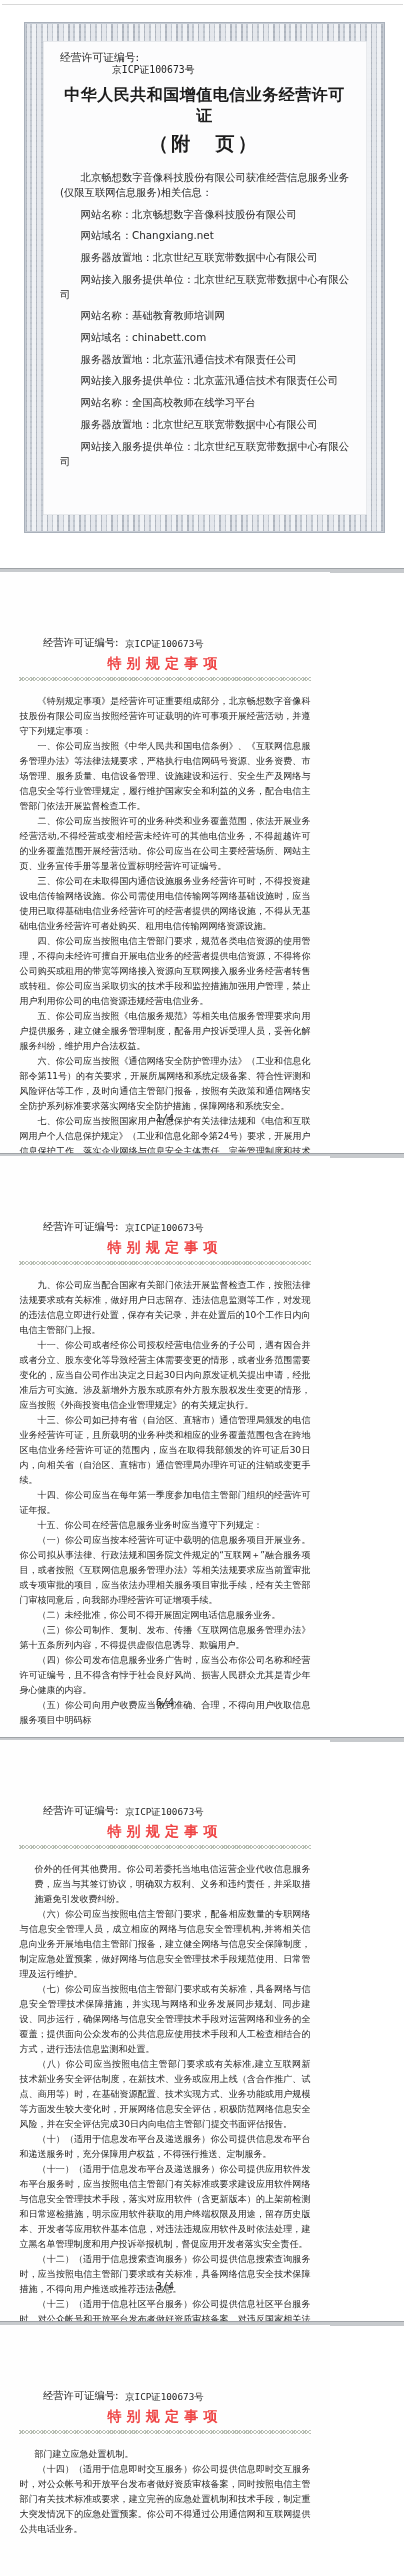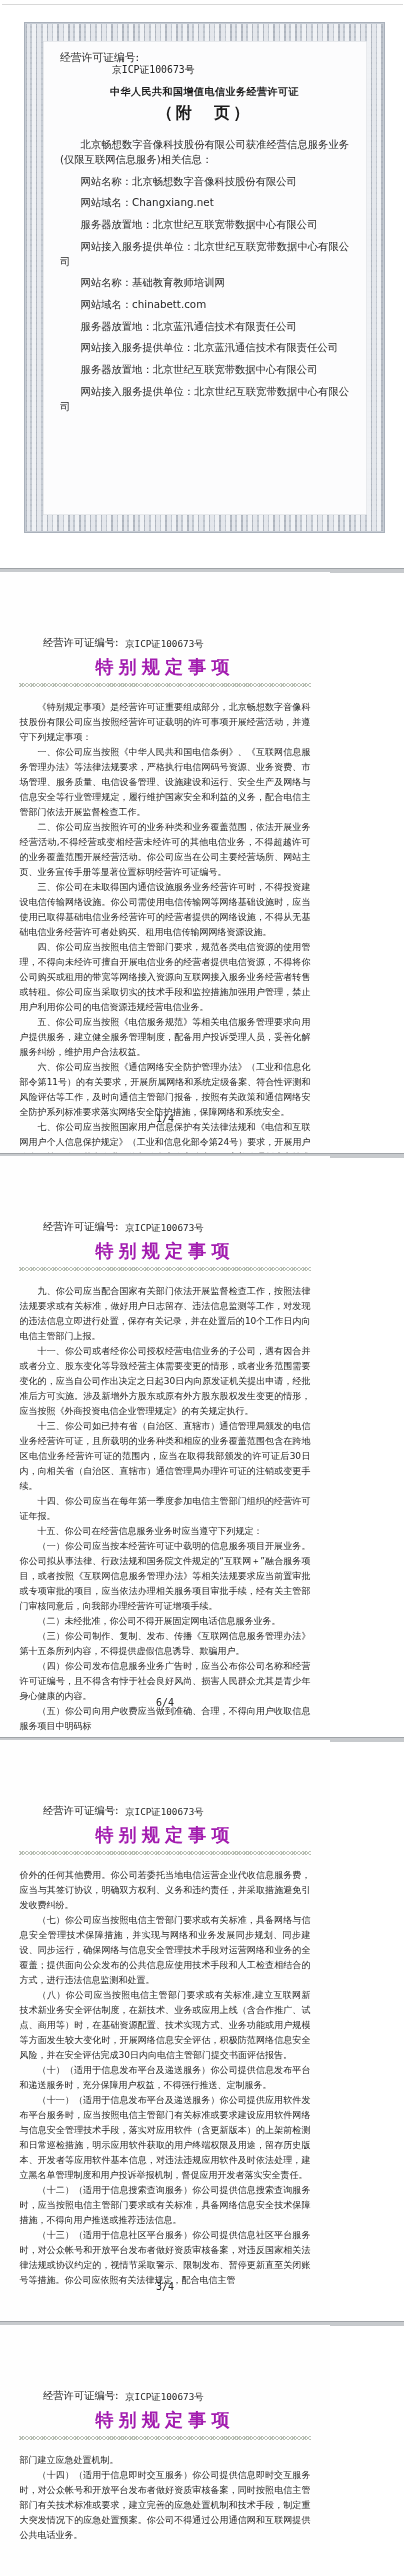"中华人民共和国增值电信业务经营许可证" .cert-title { font-size: 10px -> 16px }
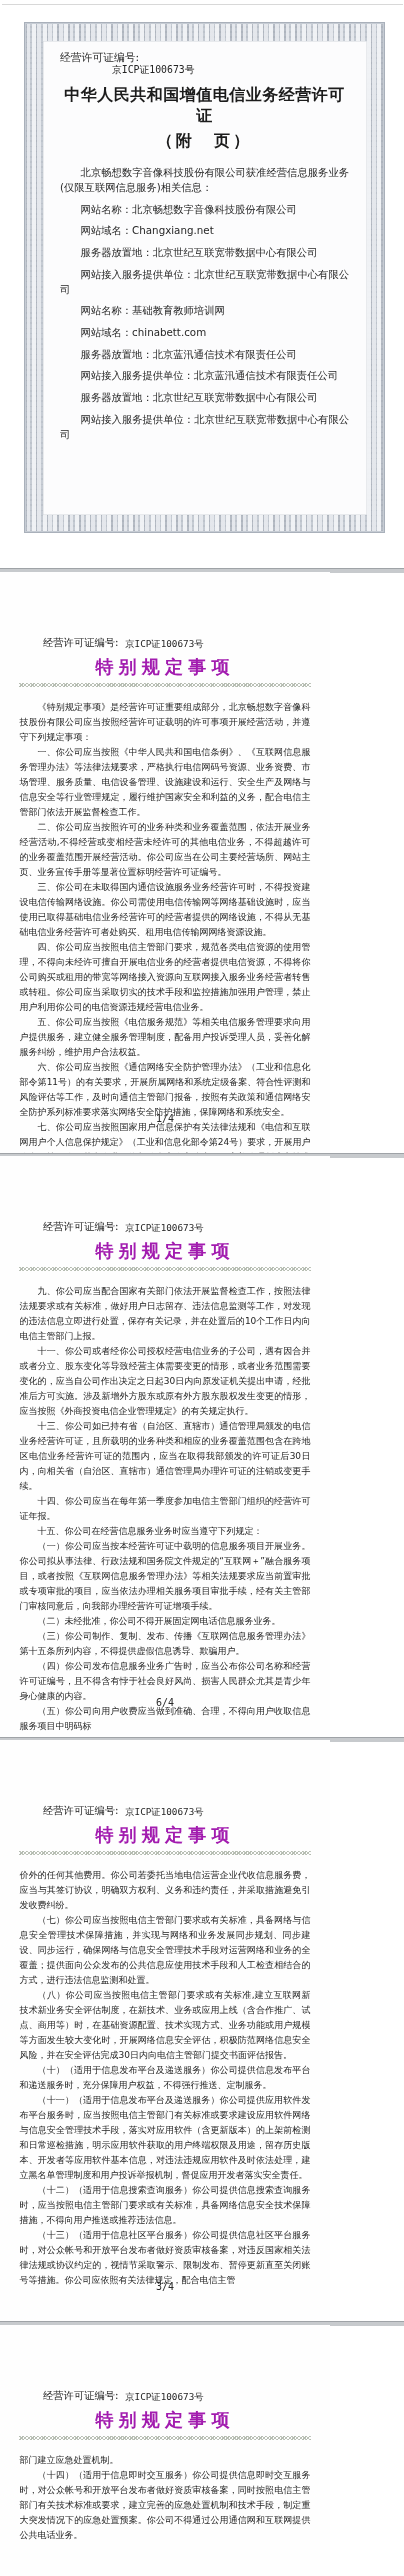"（附 页）" .cert-subtitle { font-size: 16px -> 19px }
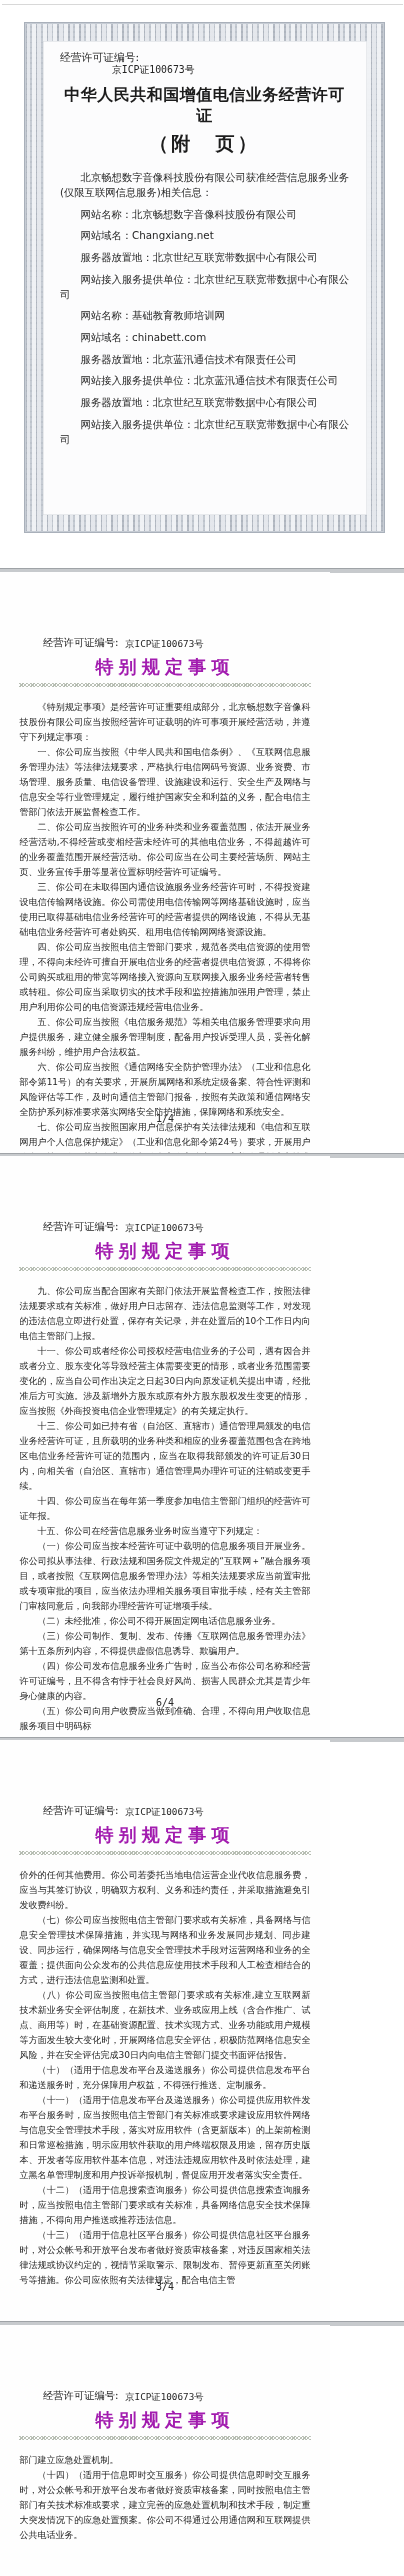"网站名称：全国高校教师在线学习平台" p { html: none -> <p>网站名称：全国高校教师在线学习平台</p> }
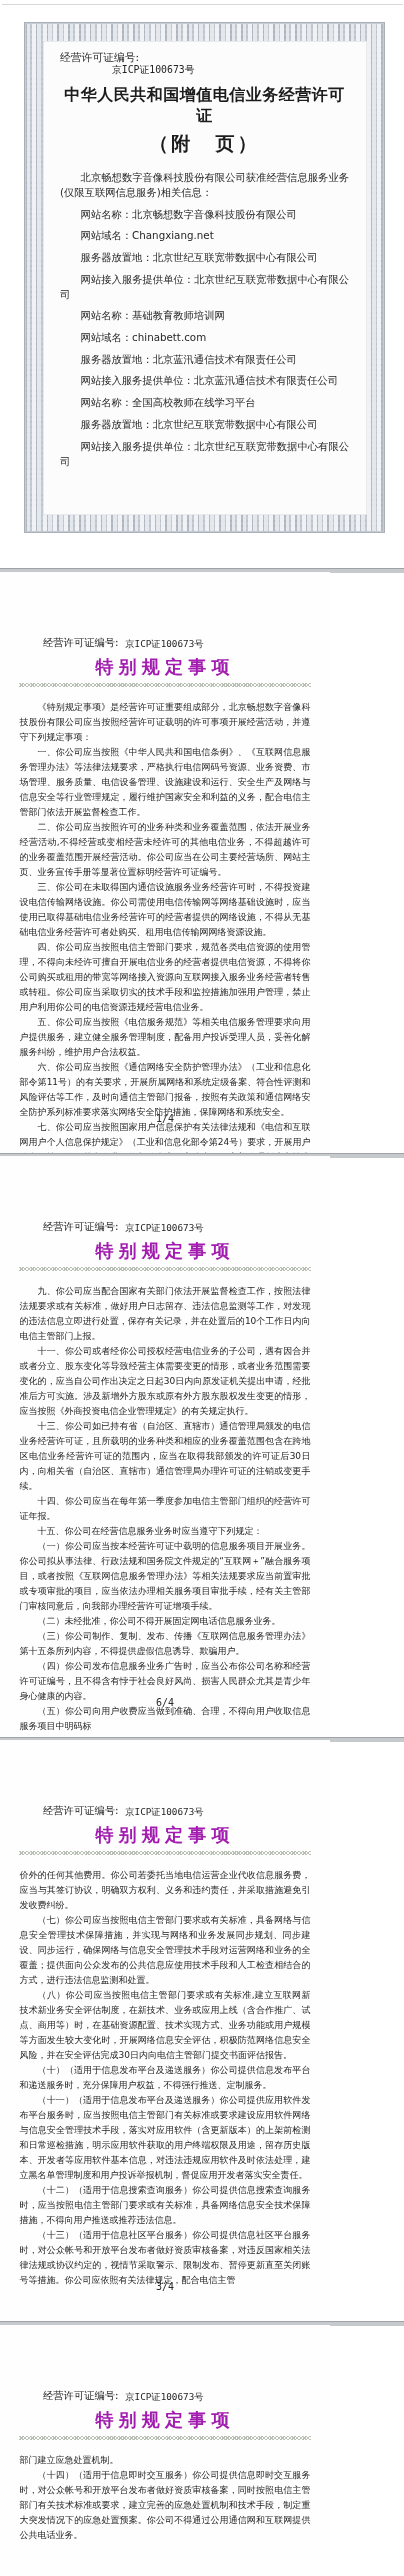"特别规定事项" .special-title { color: #a21caf -> #ef4444; font-size: 18px -> 14px }
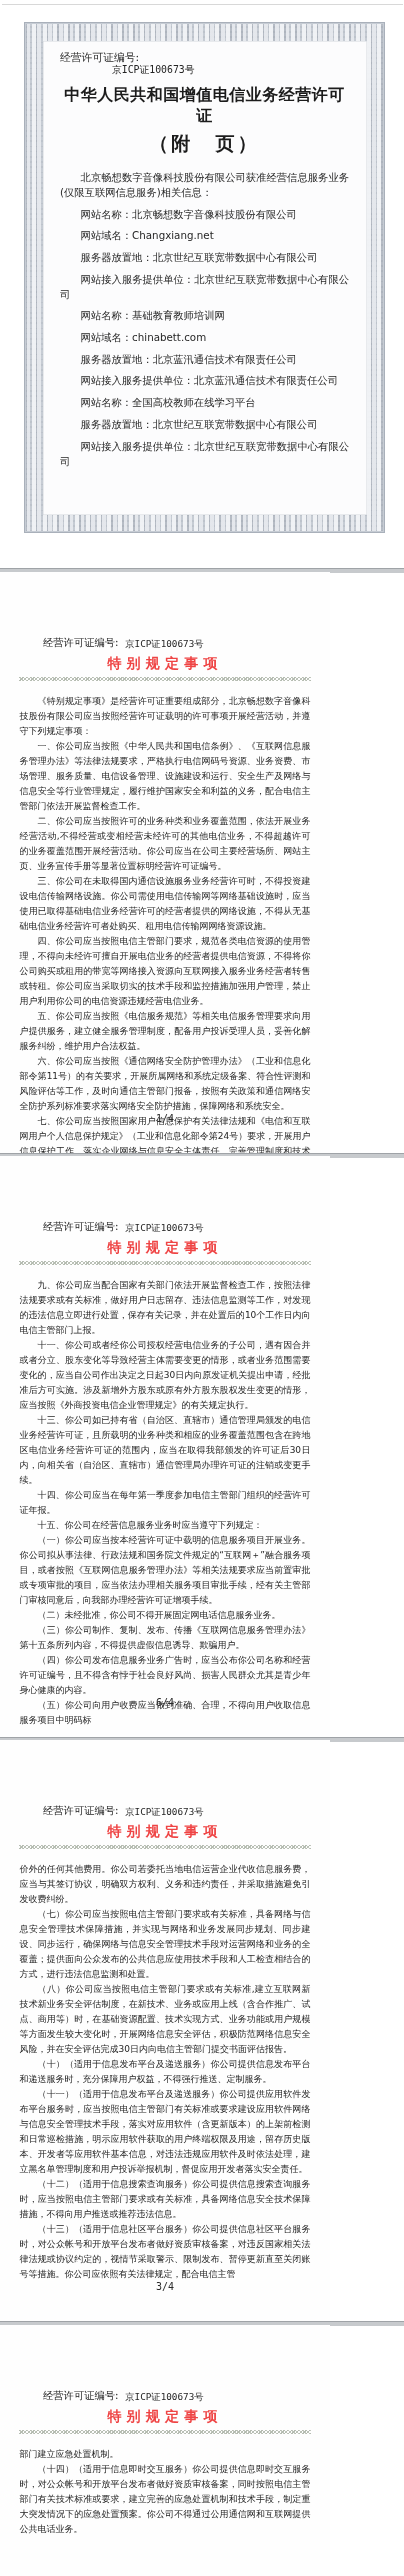"价外的任何其他费用。你公司若委托当地电信运营企业代收信息服务费，应当与其签订协议" .rules-body p.cont { margin-left: none -> 15px }
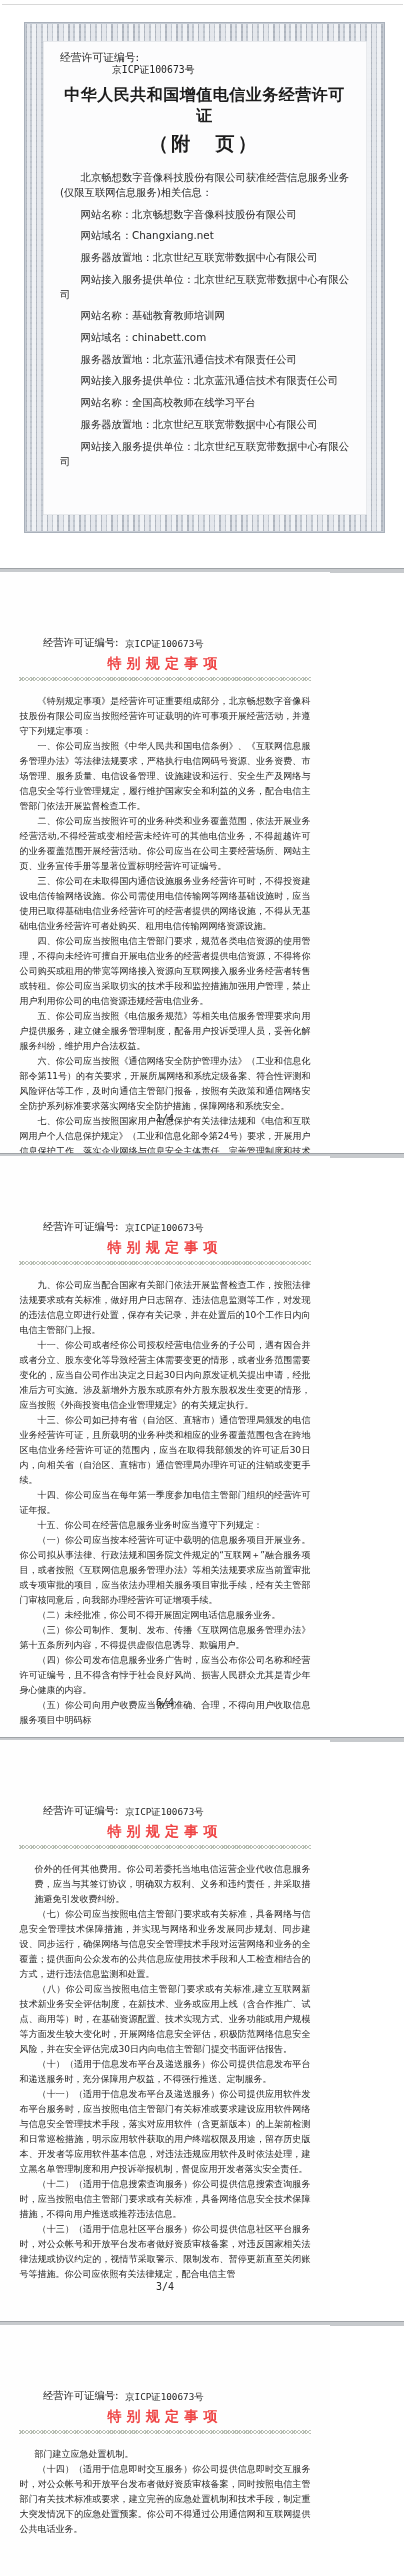"（六）你公司应当按照电信主管部门要求，配备相应数量的专职网络与信息安全管理人员，" p { html: none -> <p>（六）你公司应当按照电信主管部门要求，配备相应数量的专职网络与信息安全管理人员，成立相应的网络与信息安全管理机构,并将相关信息向业务开展地电信主管部门报备，建立健全网络与信息安全保障制度，制定应急处置预案，做好网络与信息安全管理技术手段规范使用、日常管理及运行维护。</p> }
